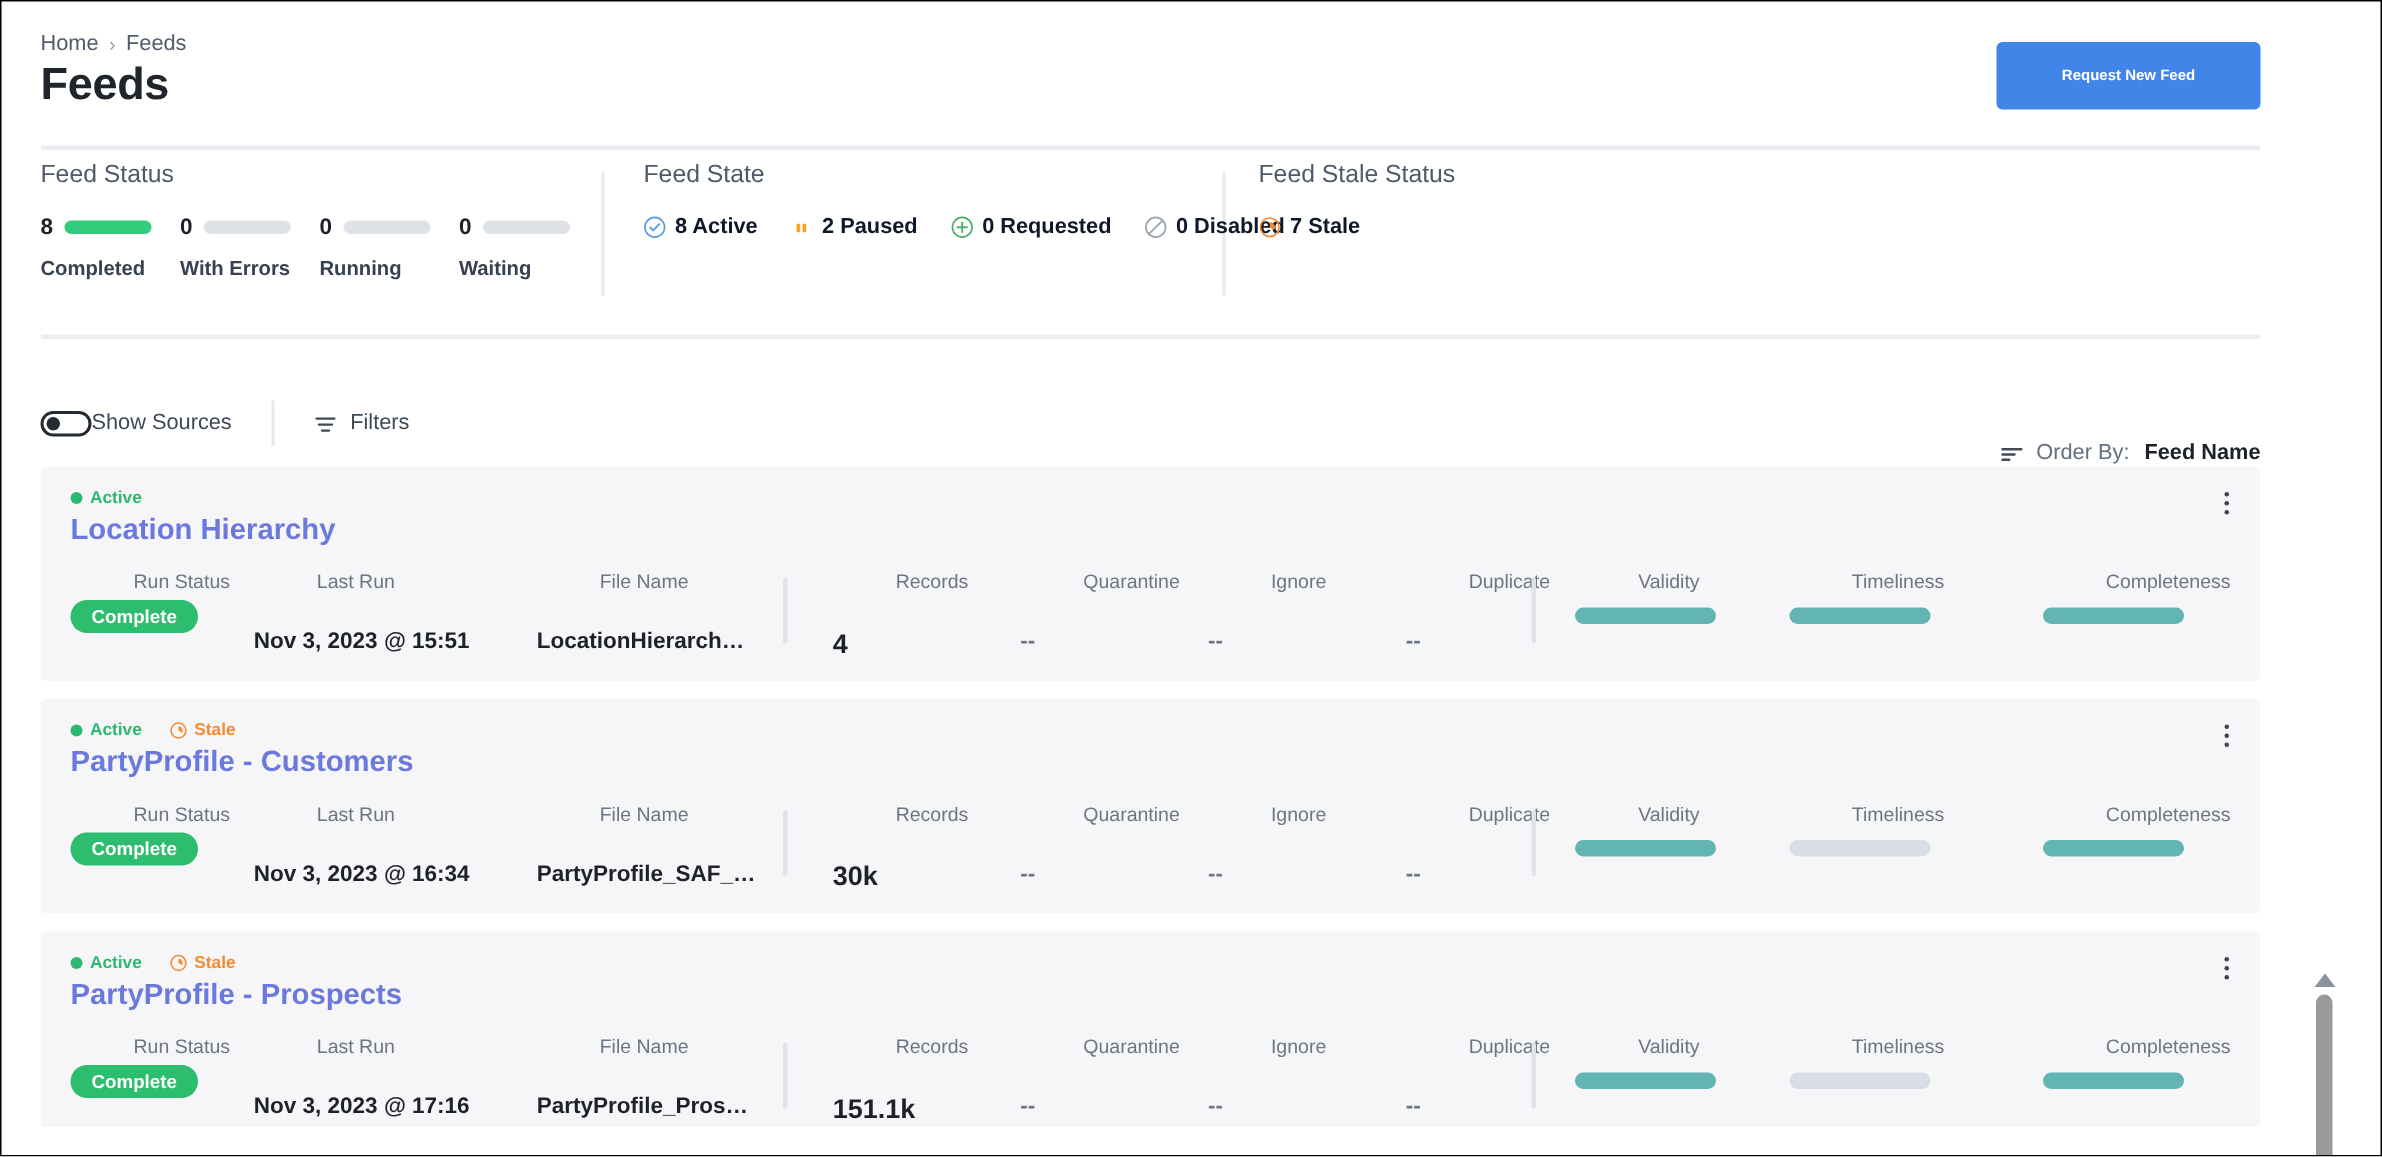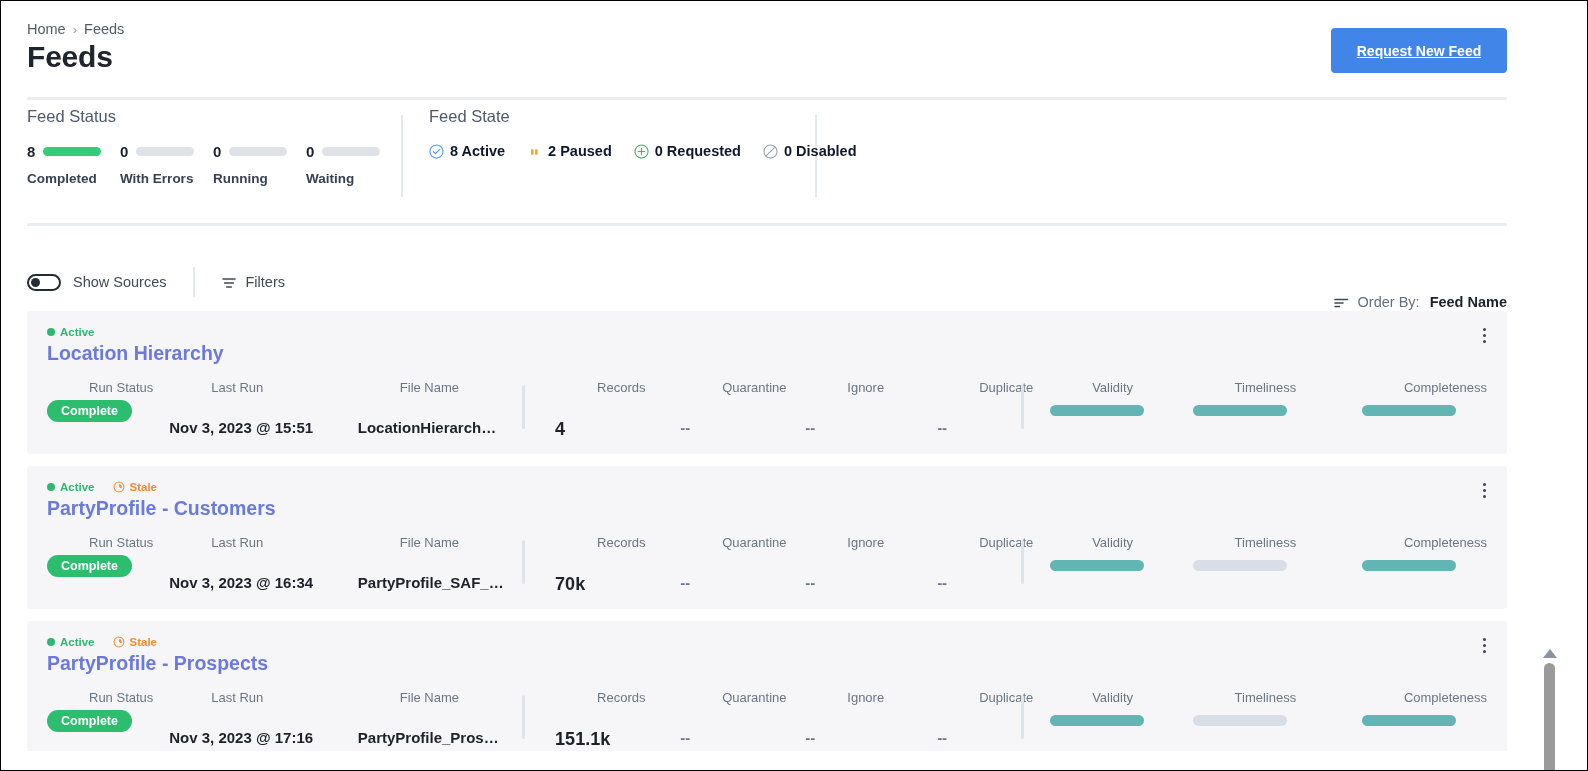"Request New Feed" .primary-btn { font-size: 14px -> 10px; text-decoration: underline -> none }
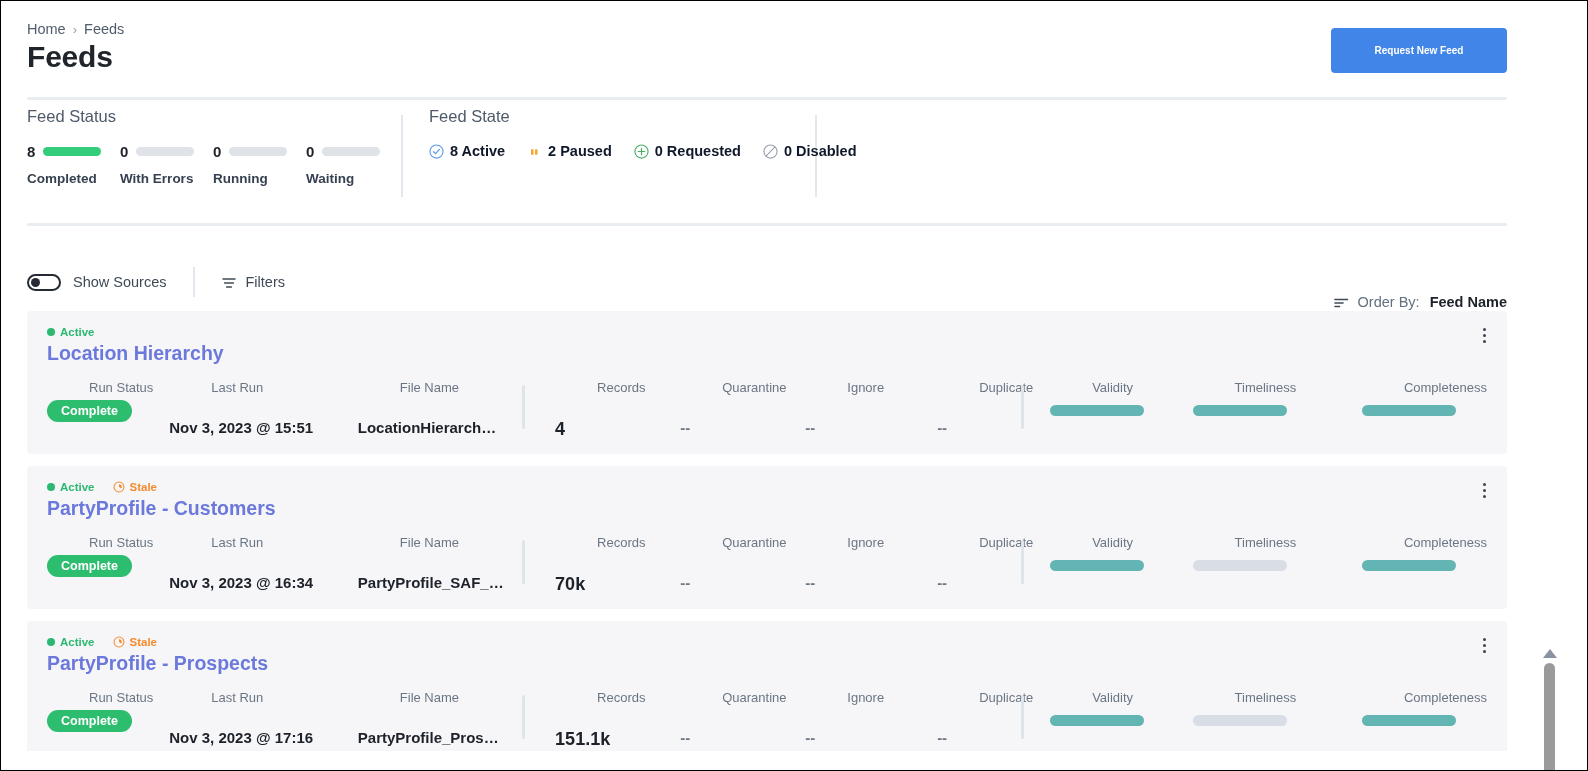"Feed Stale Status" div.sum-group { html: none -> <div> <div>Feed Stale Status</div> <div> <div> <span> <svg> <circle></circle> <path></path> </svg> </span> <span>7 Stale</span> </div> </div> </div> }
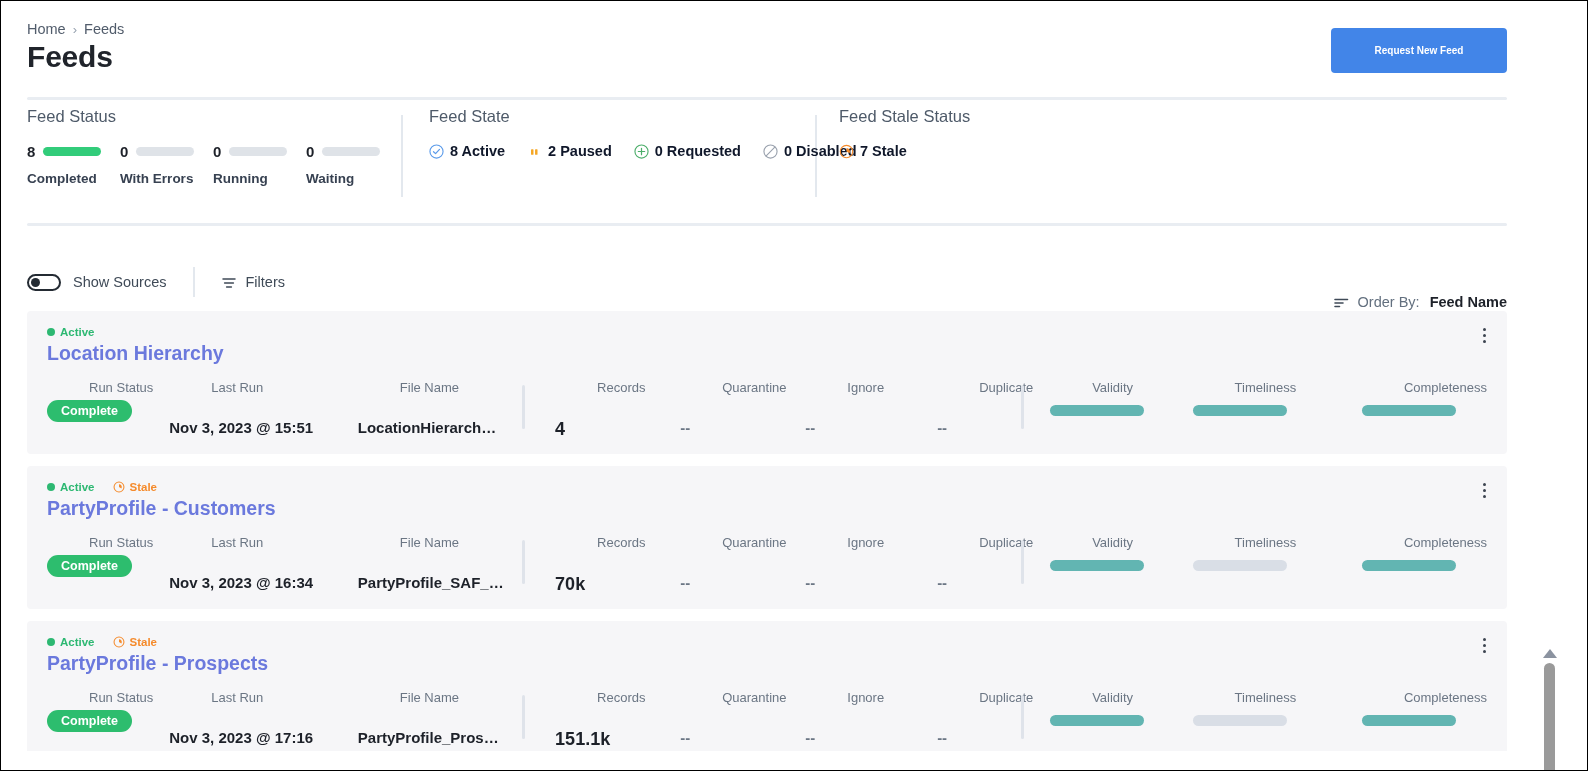"Show Sources" .toggle-wrap { gap: 12px -> 0 }
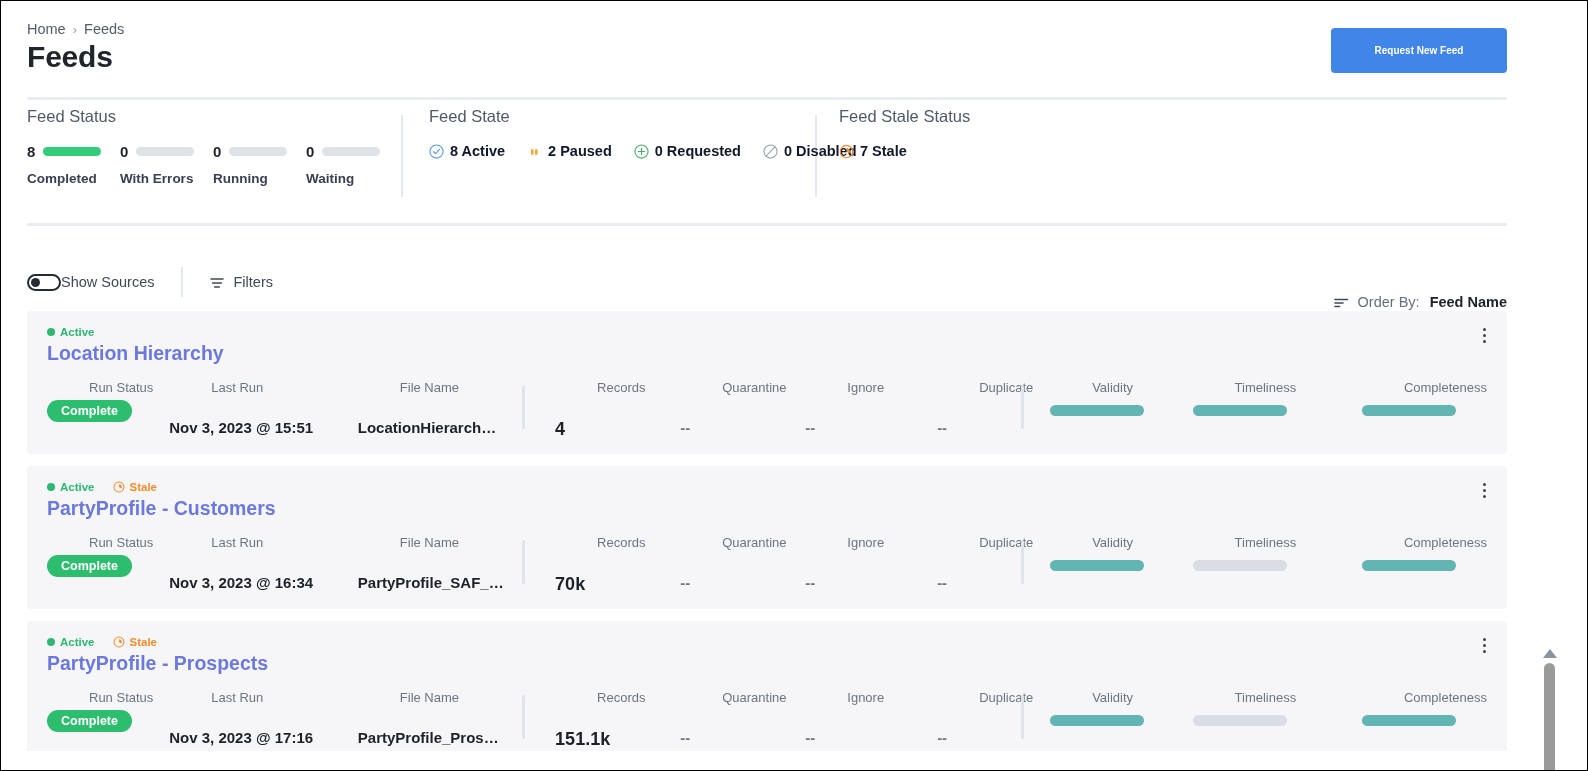"70k" div.m-value { text: 70k -> 30k }
